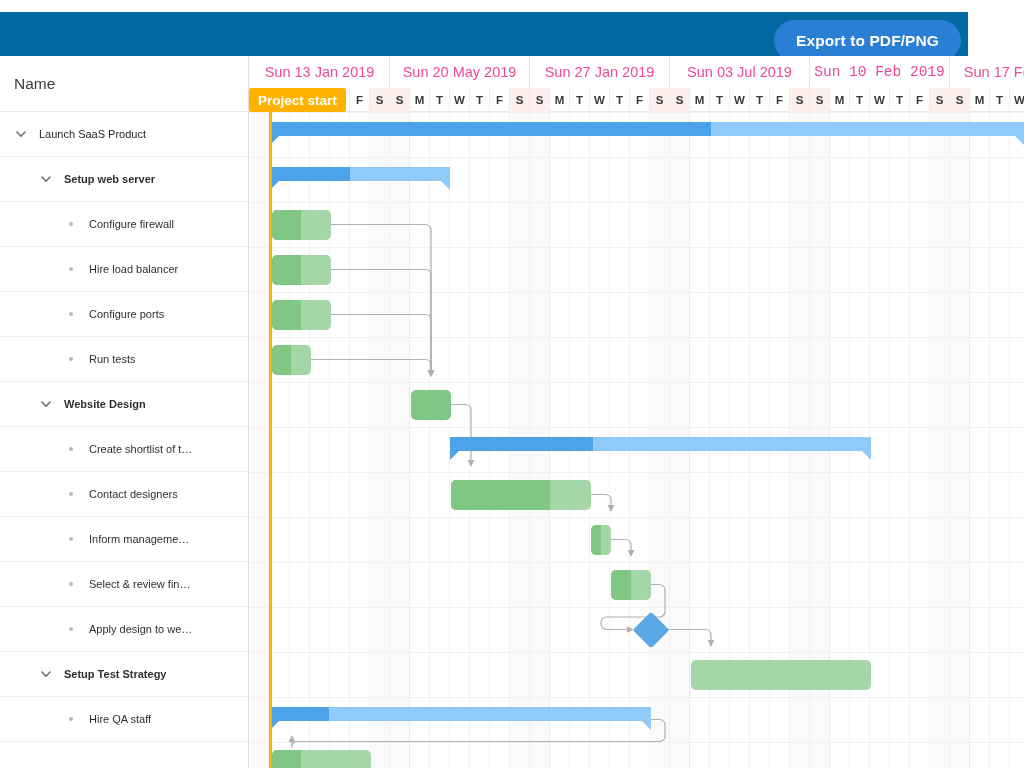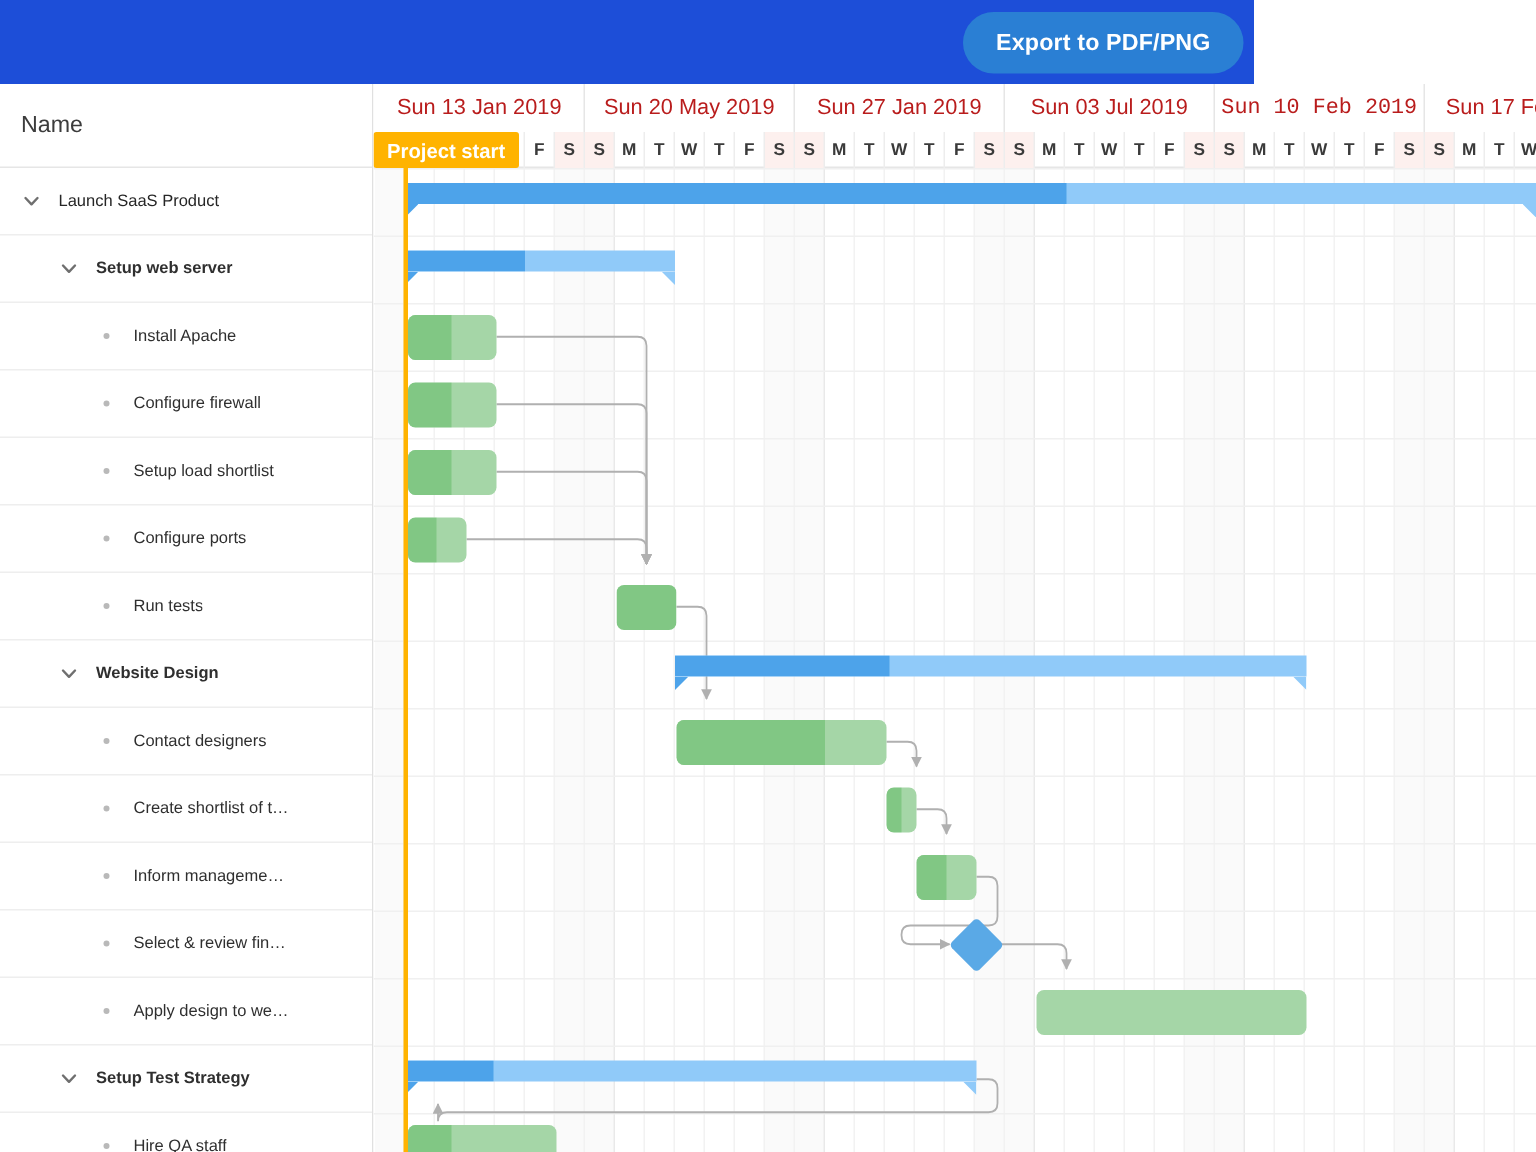"Export to PDF/PNG" .toolbar { background: #1d4ed8 -> #0369a1; top: 0 -> 12px; width: 836px -> 968px }
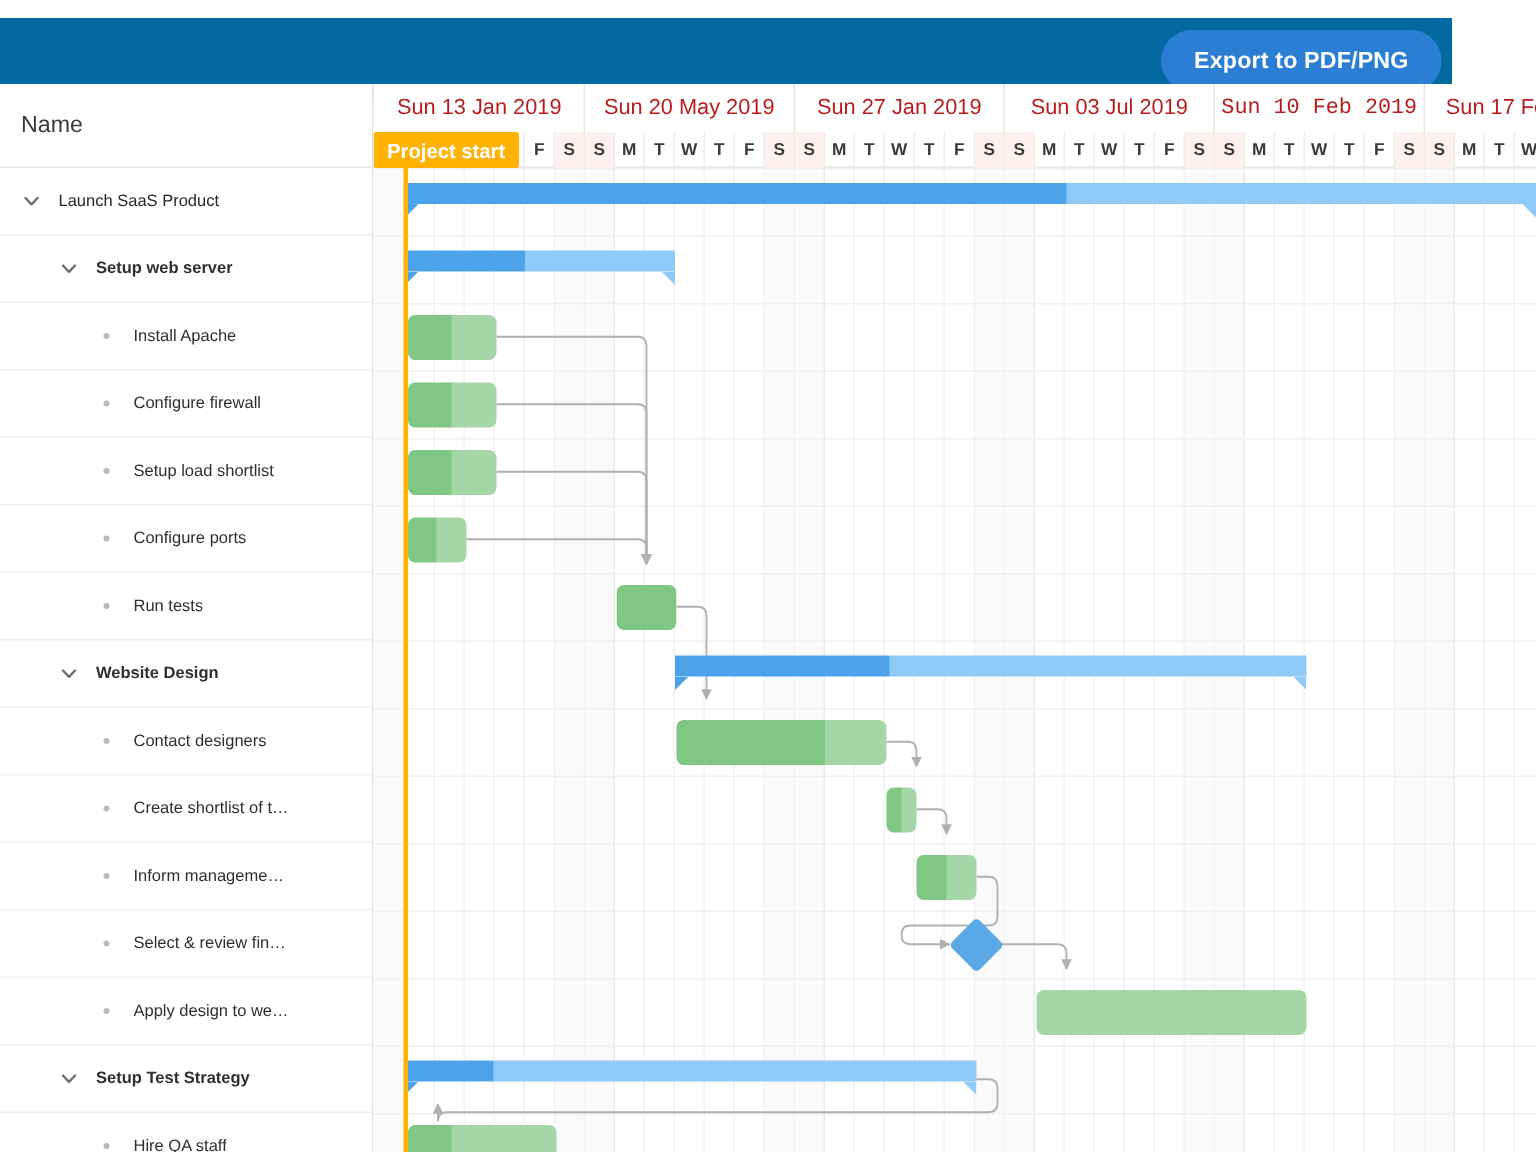"Sun 13 Jan 2019" .wk-cell { color: #b91c1c -> #ec4899 }
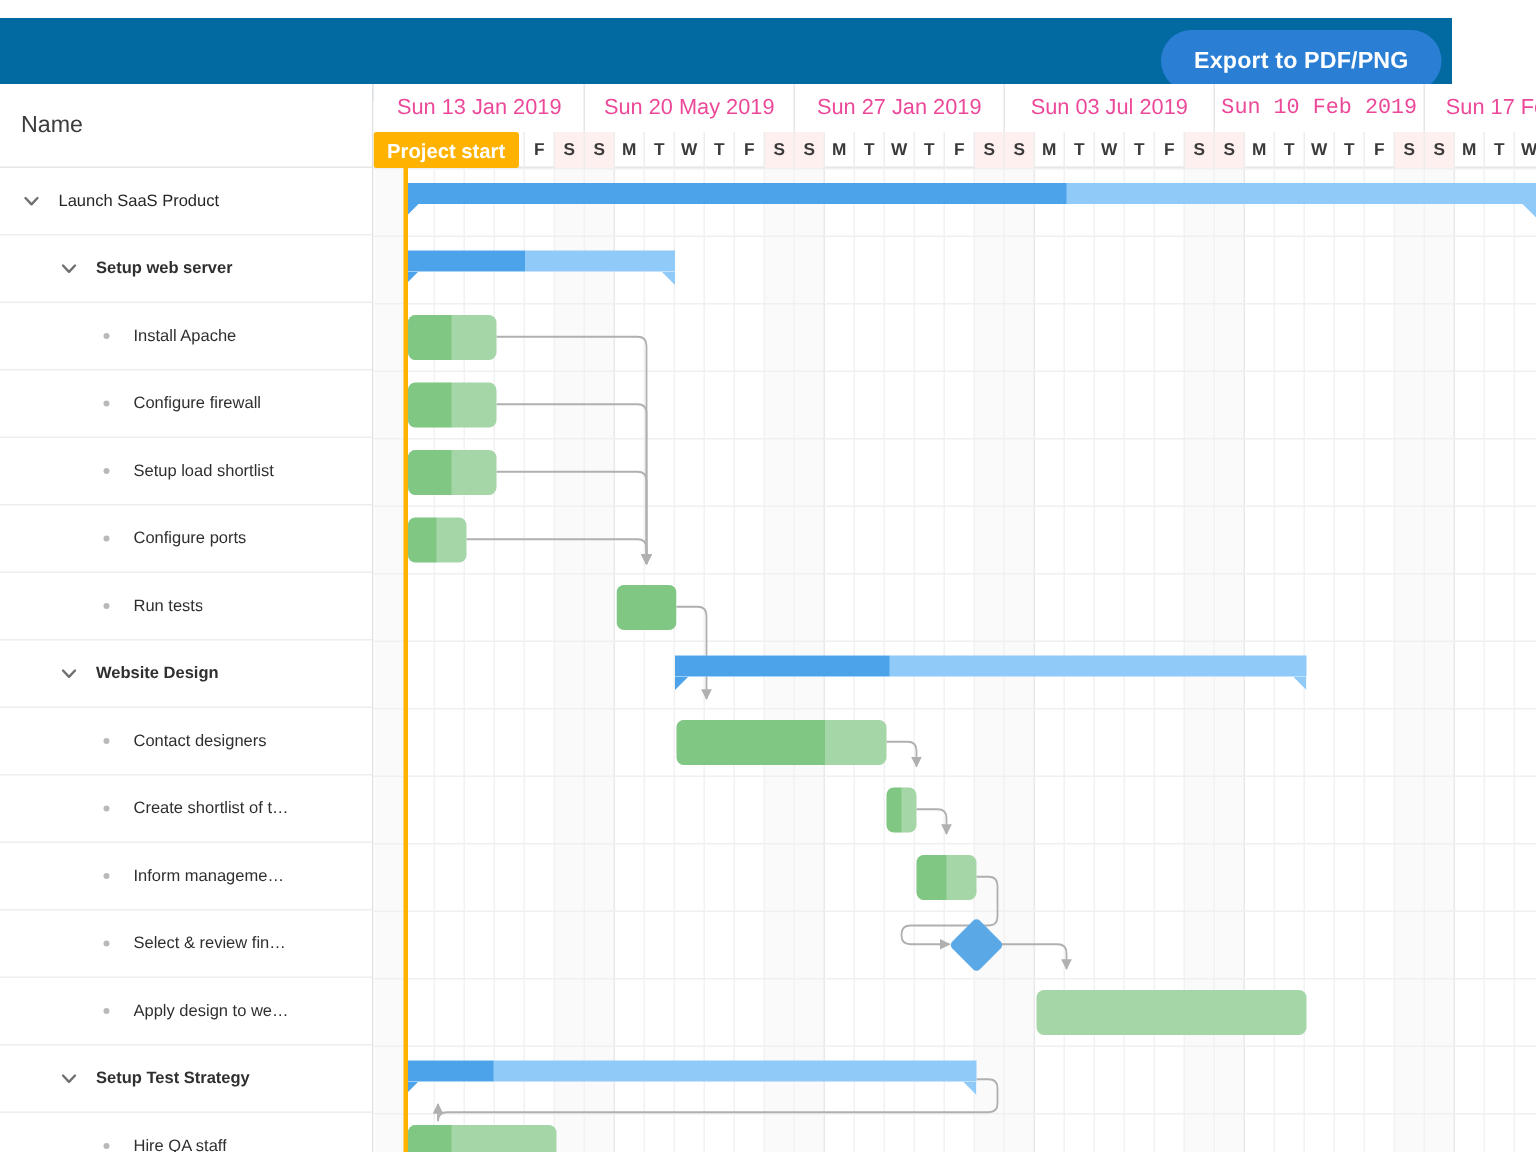"Install Apache" div.grid-row { html: <div> <span> <i></i> </span> <span>Install Apache</span> </div> -> none }
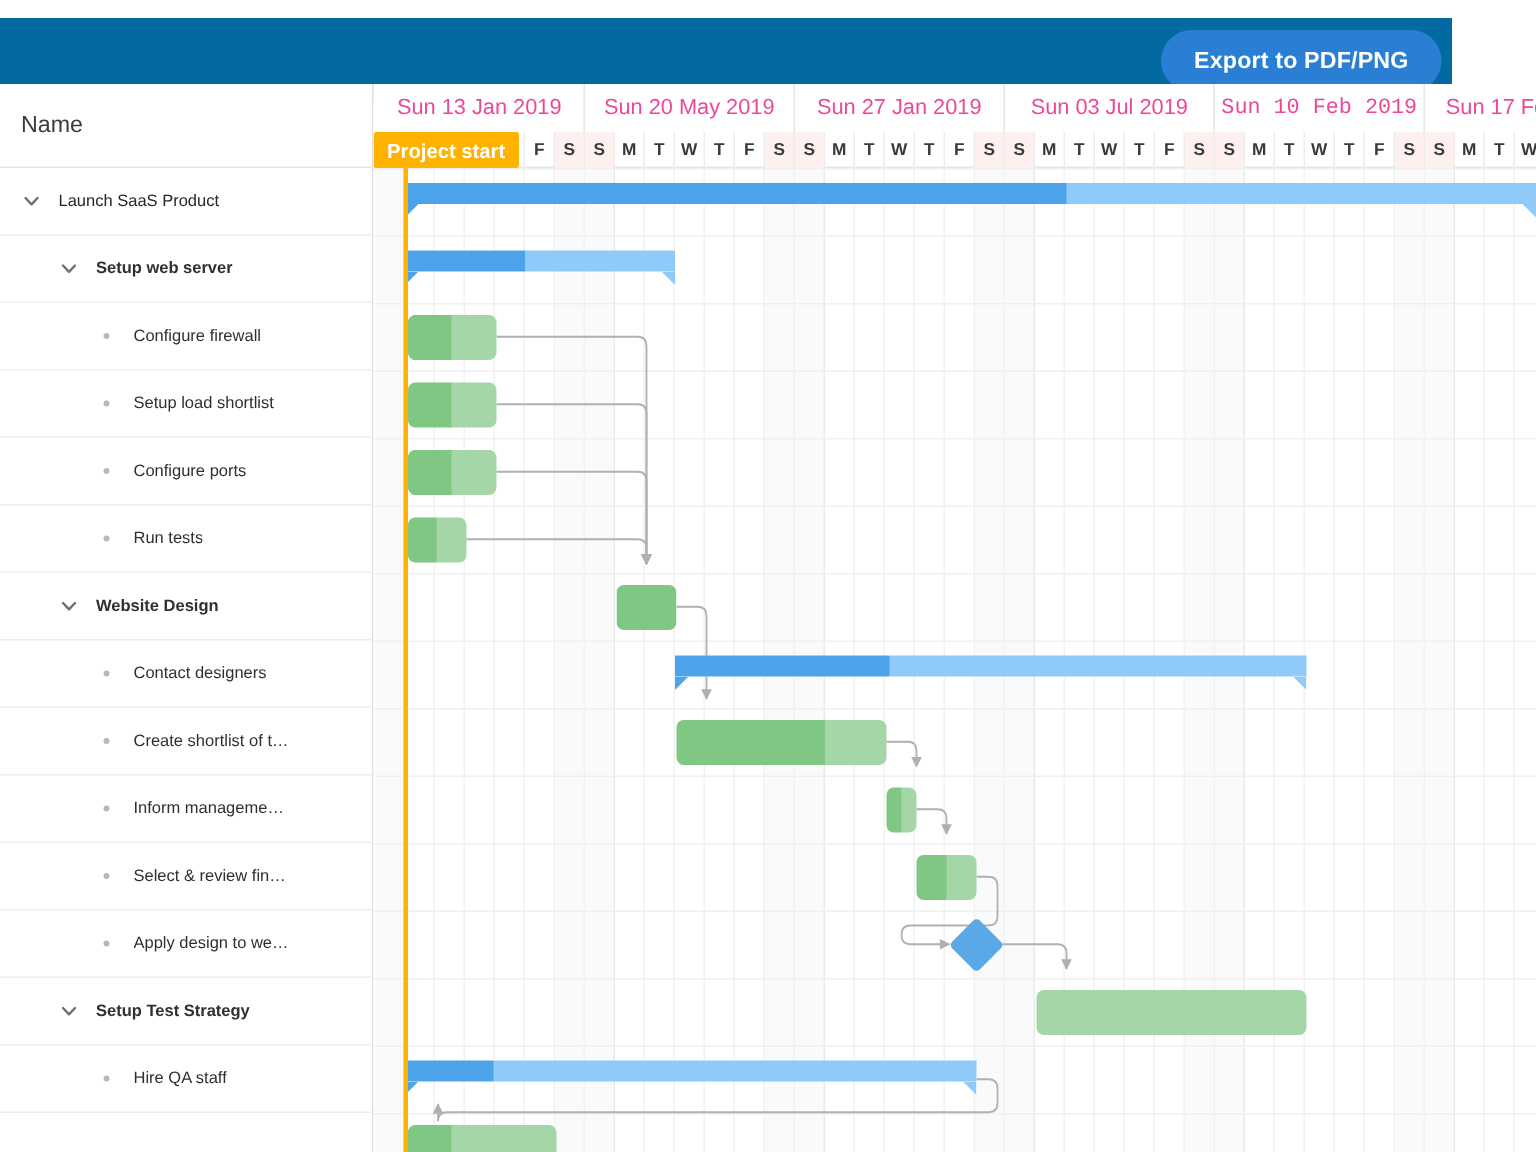"Setup load shortlist" span.row-text { text: Setup load shortlist -> Hire load balancer }
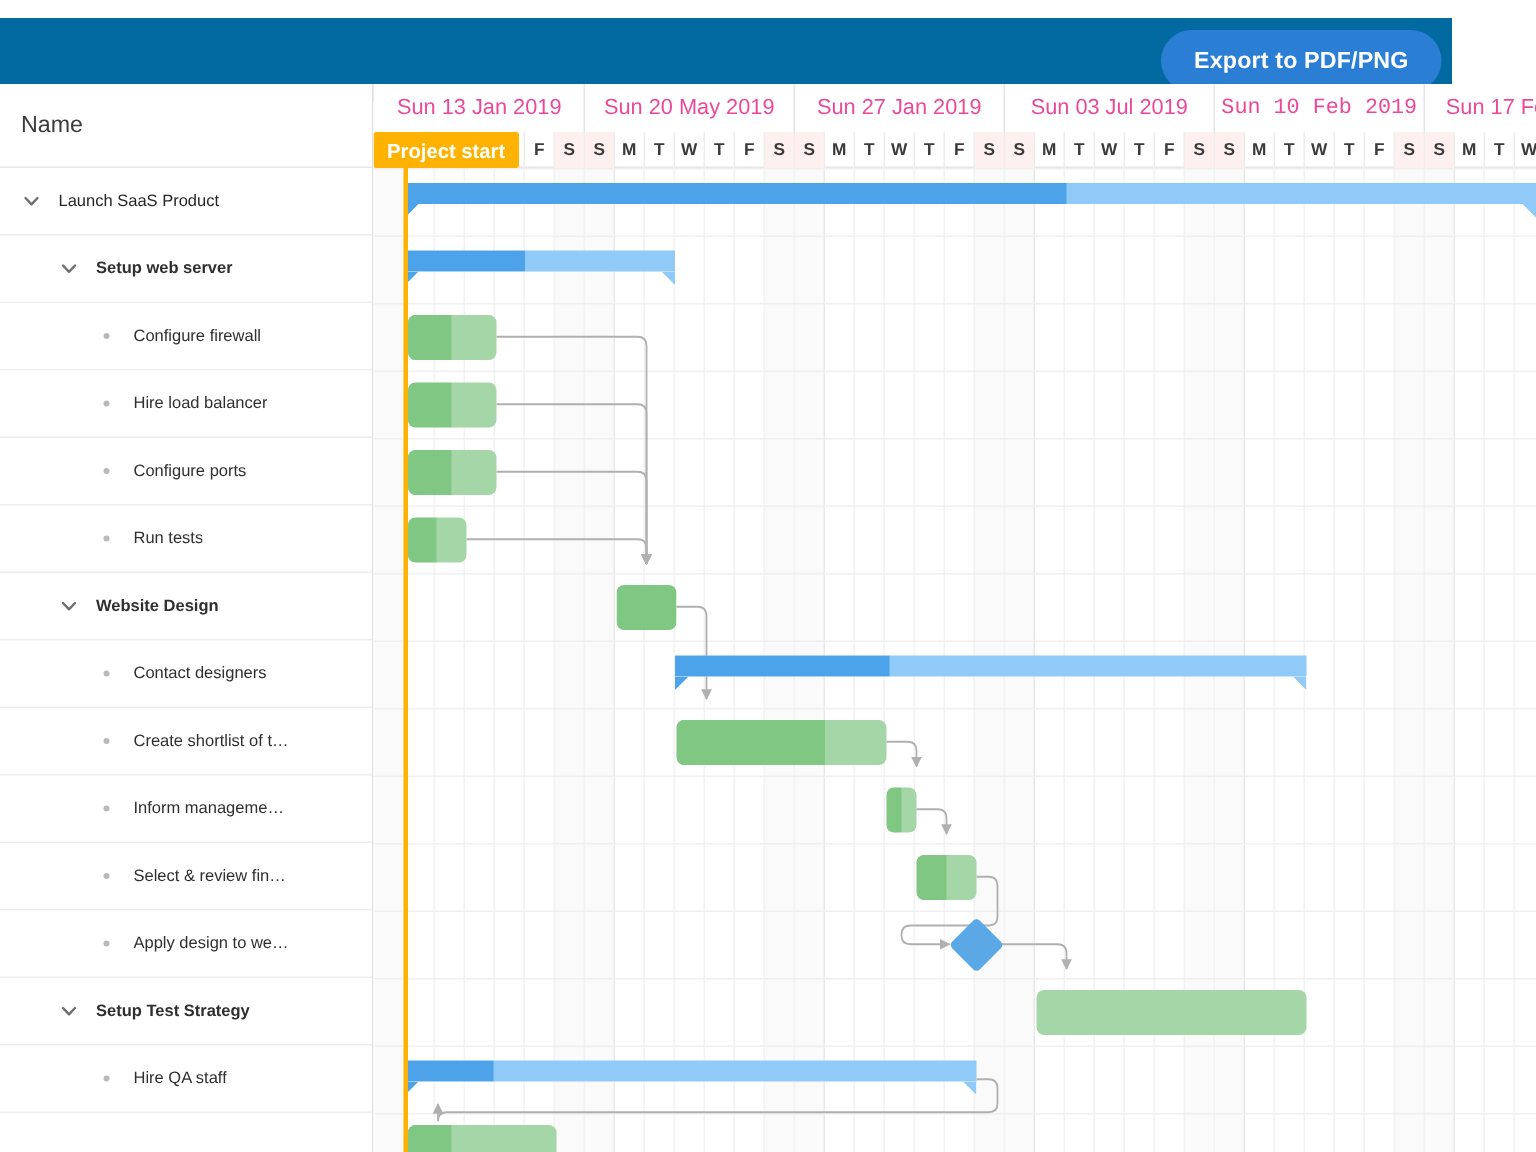"Contact designers" div.grid-row { order: before "Create shortlist of t…" -> after "Create shortlist of t…" }
